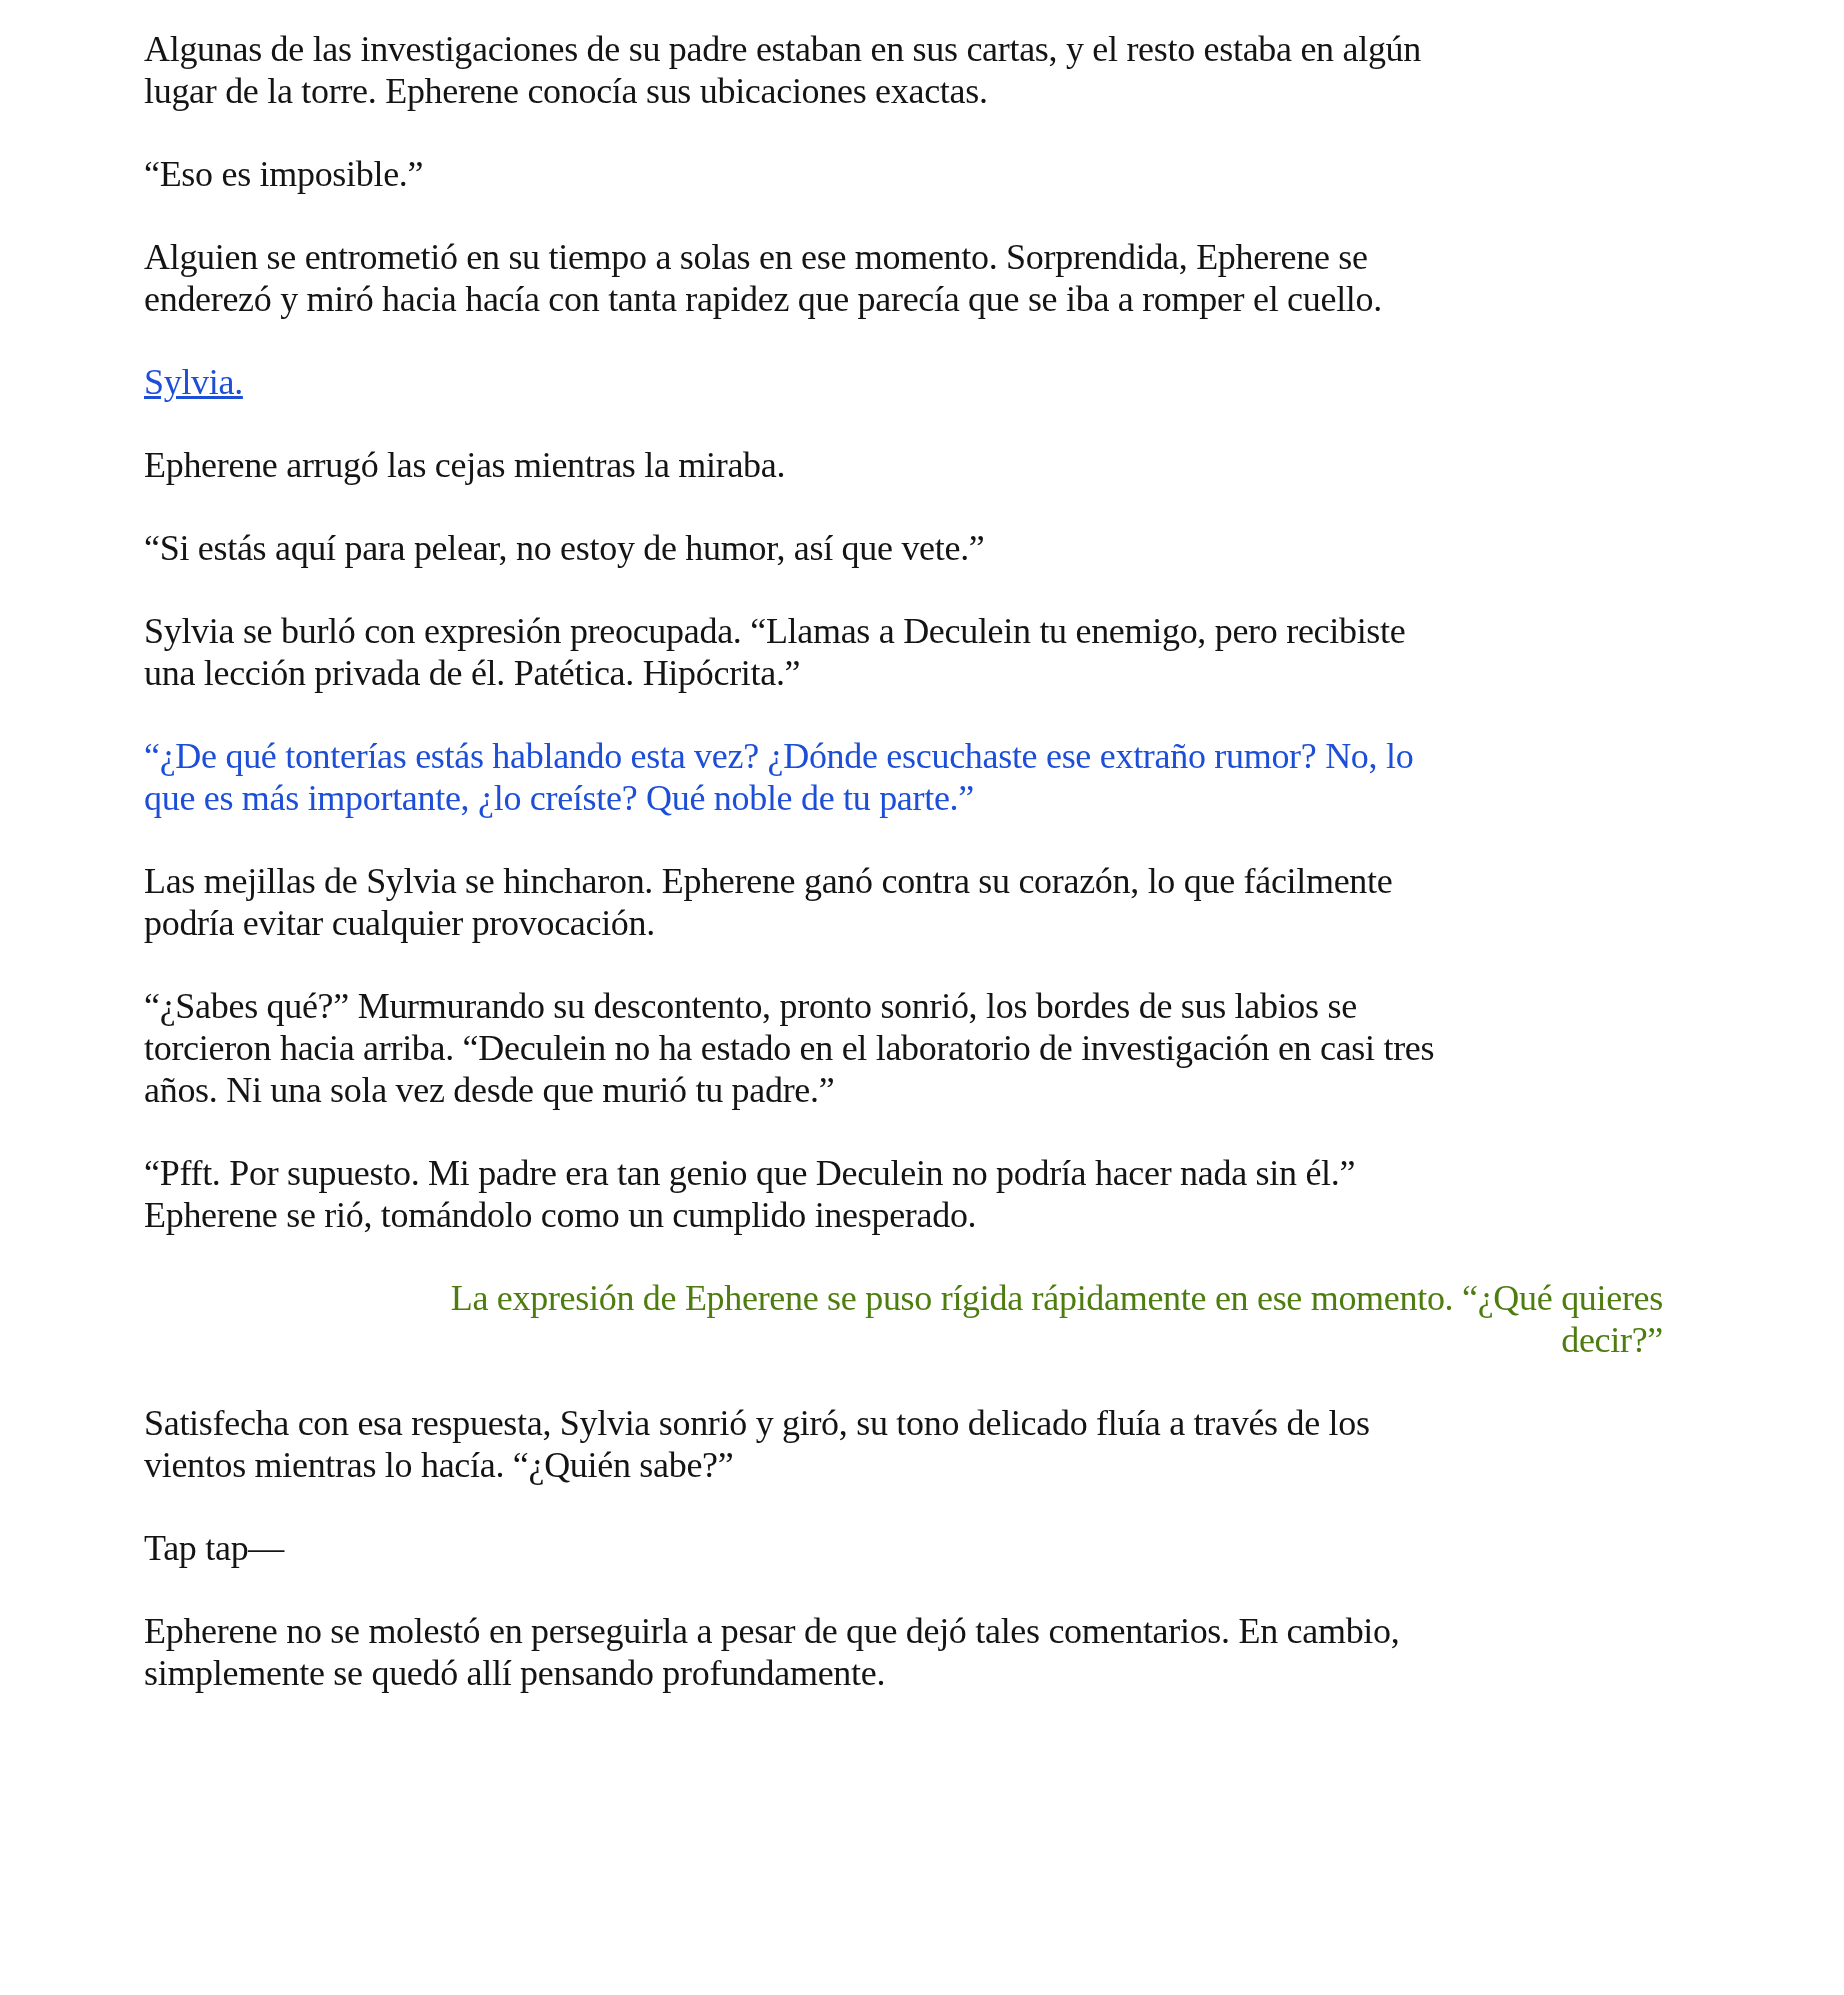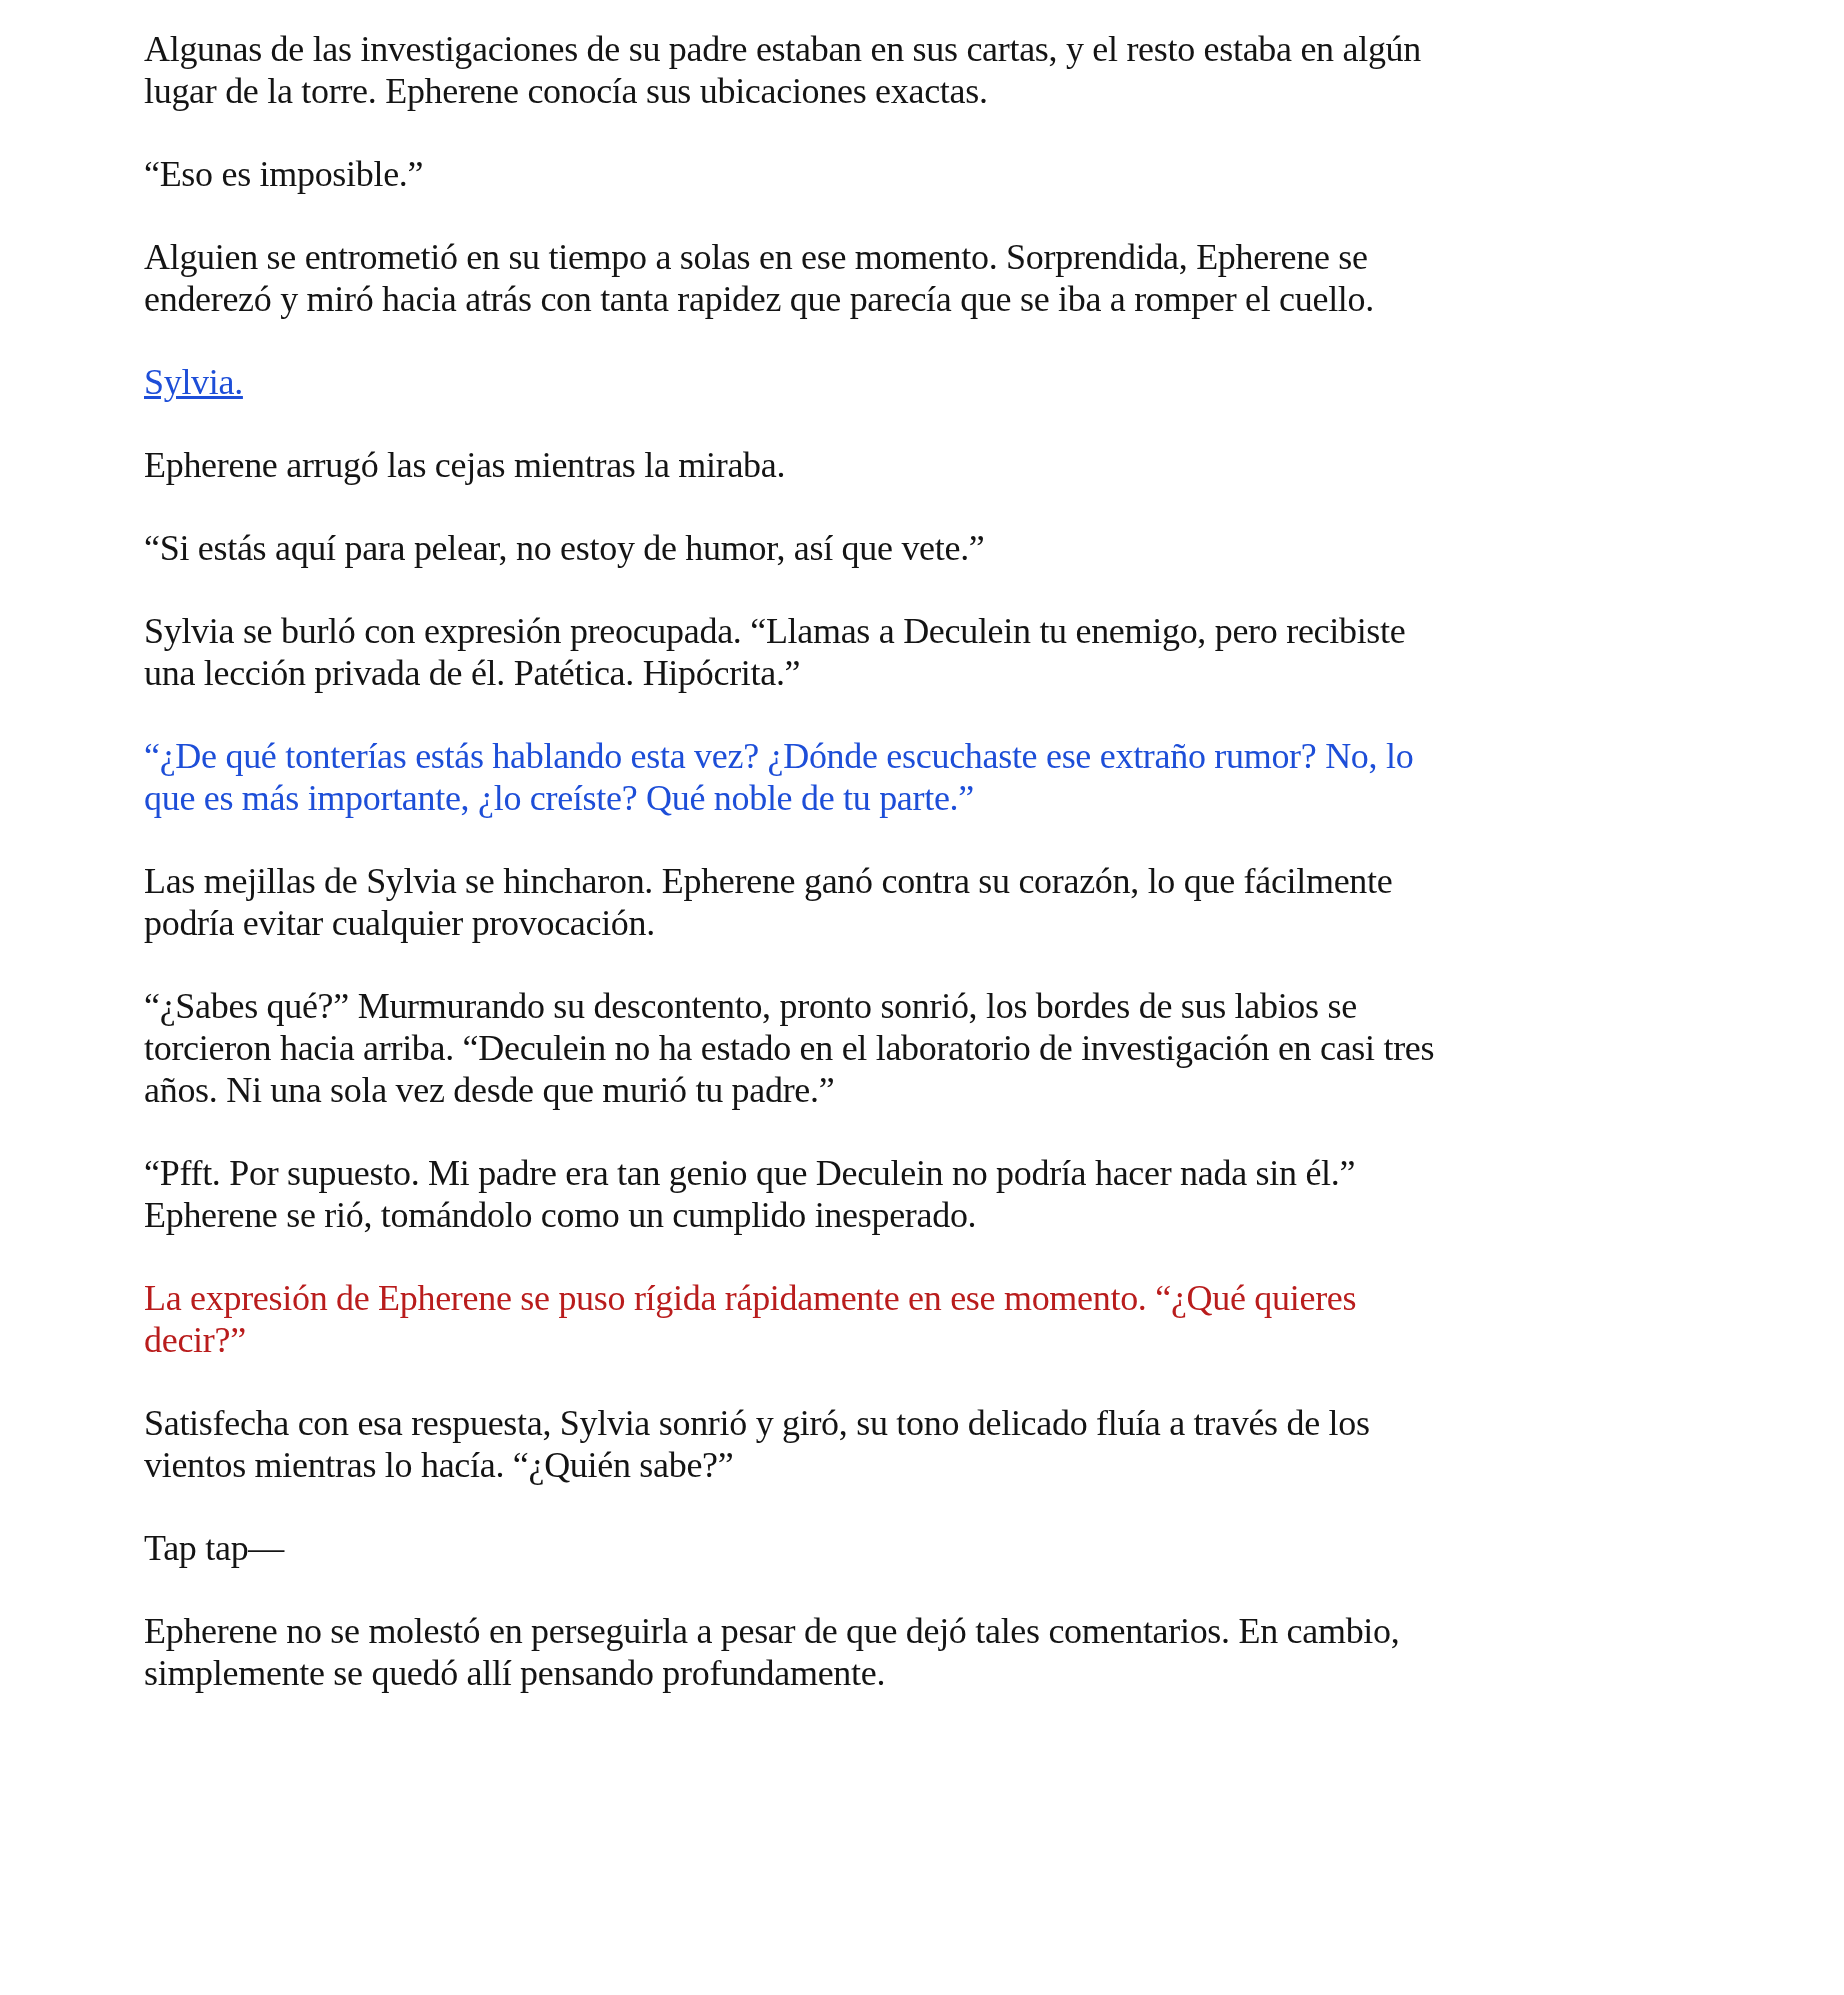"Alguien se entrometió en su" p.para { text: atrás -> hacía }
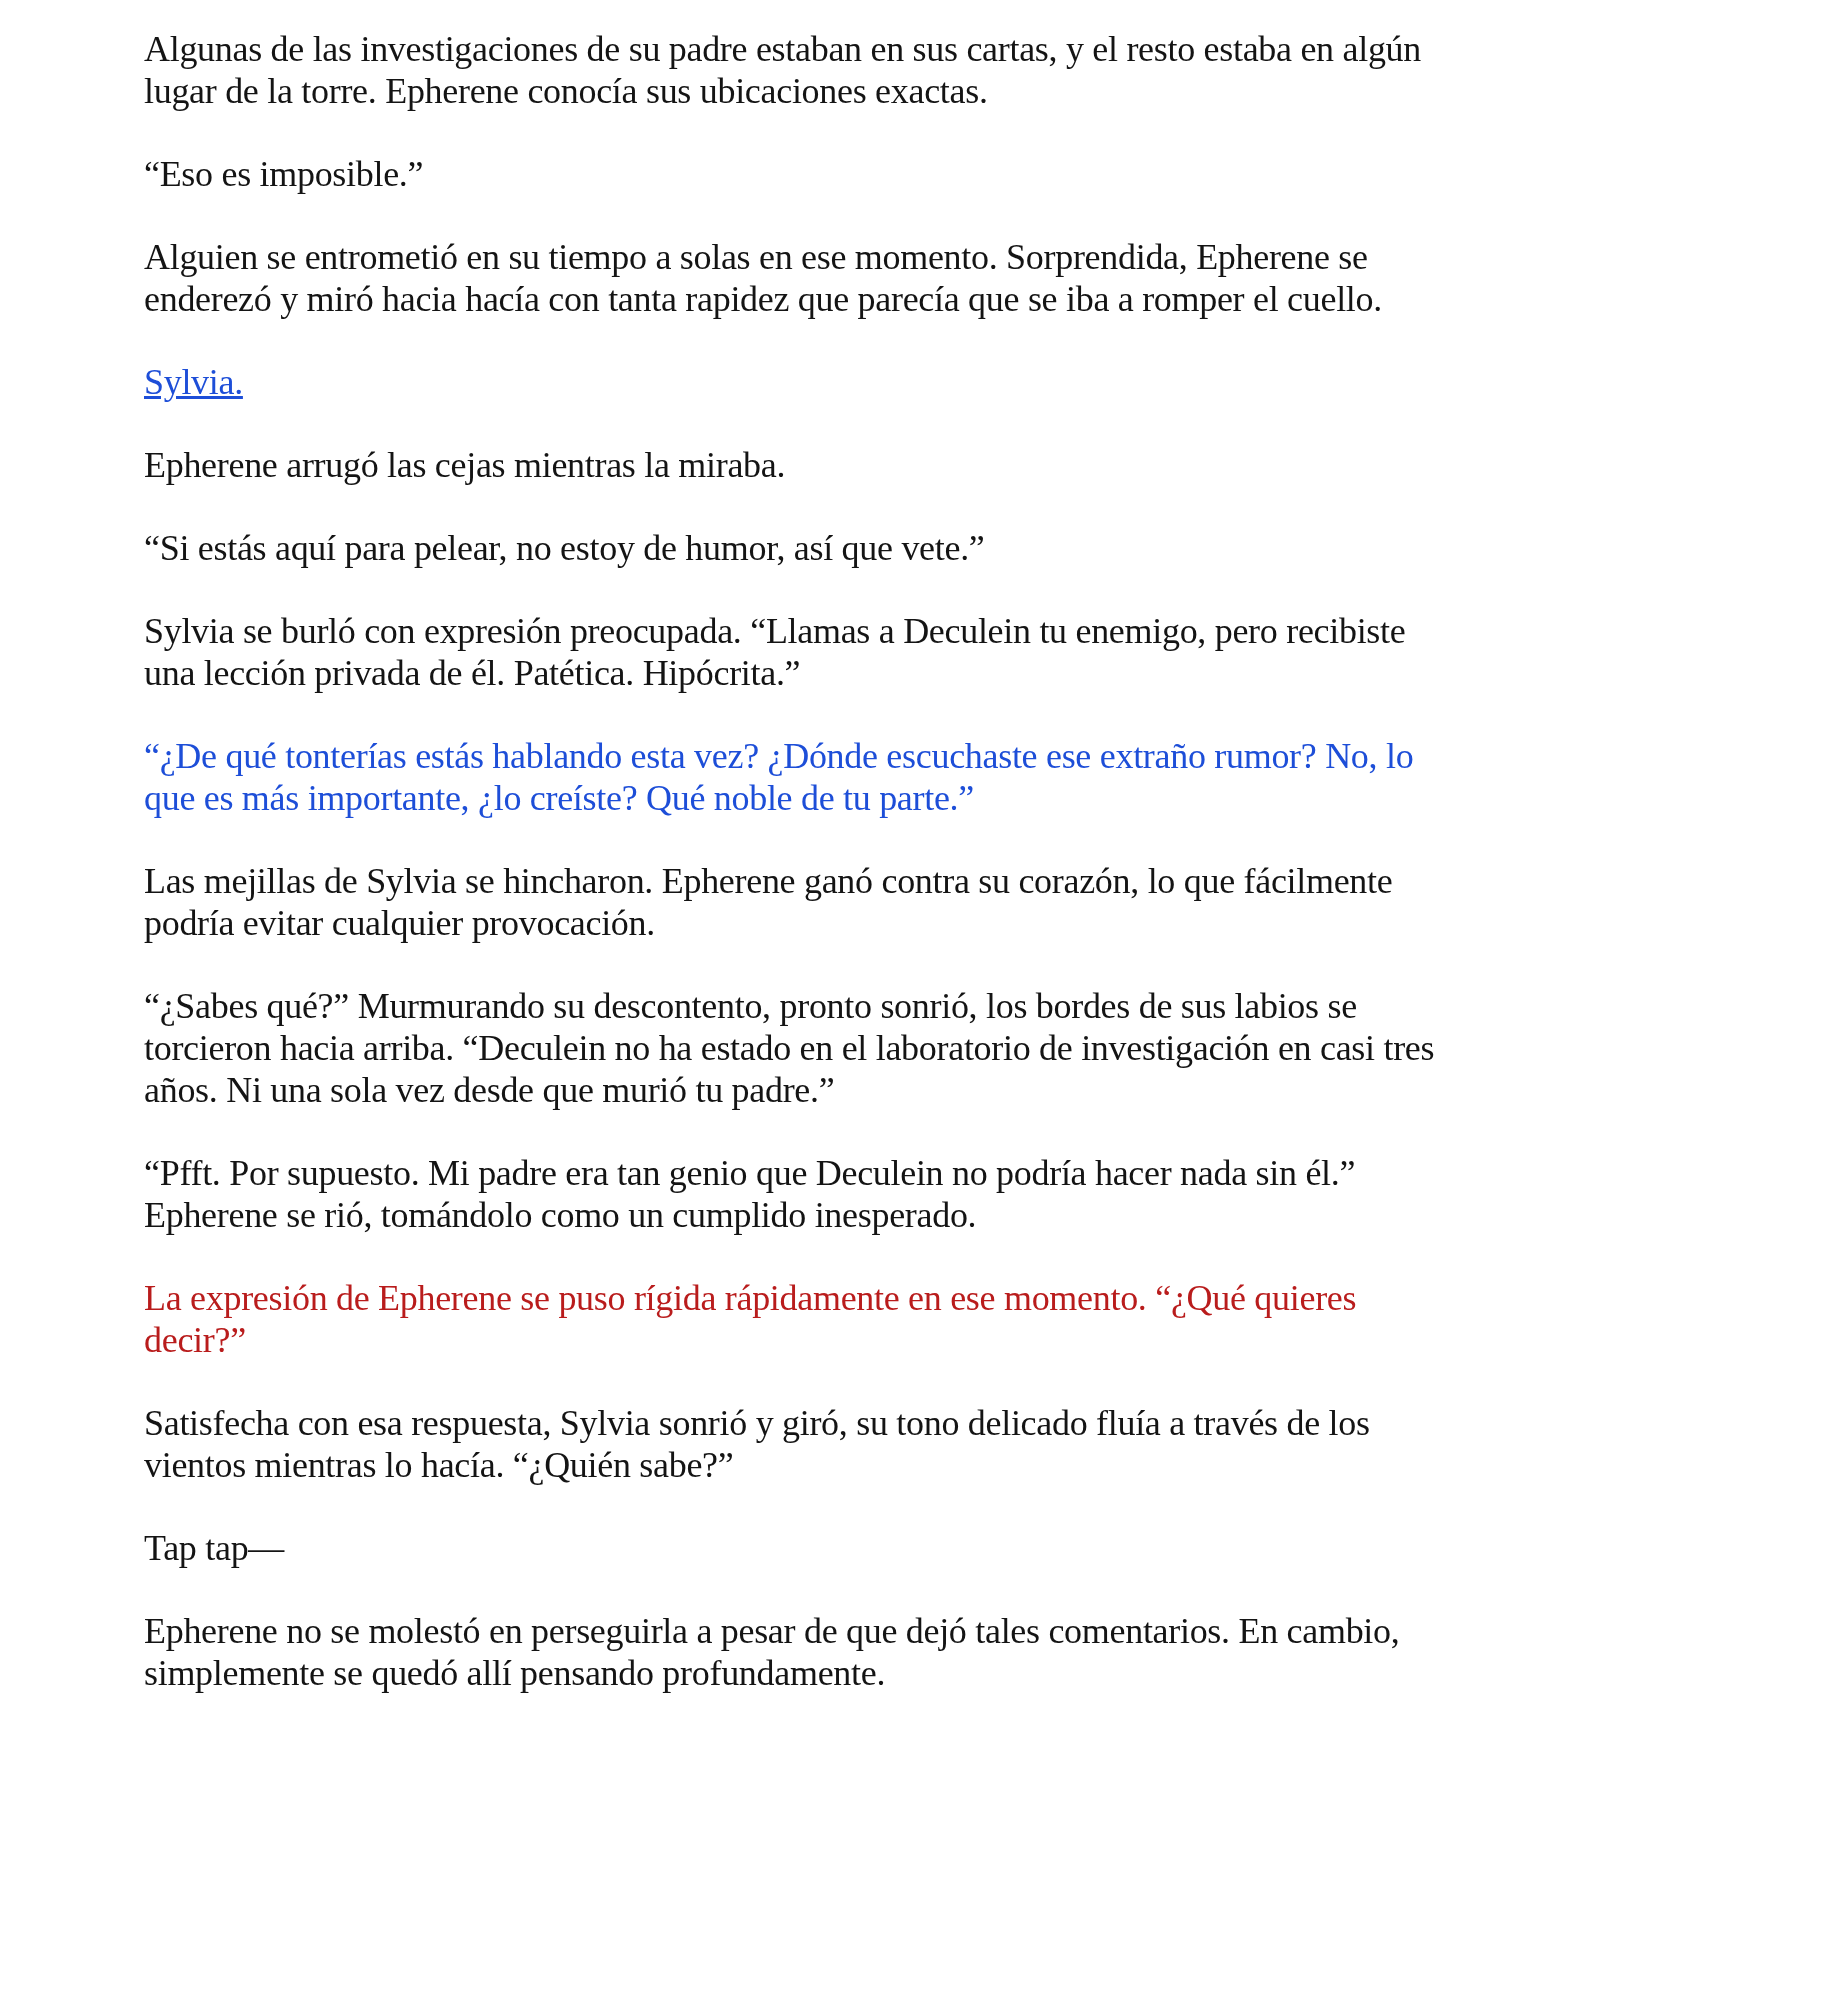"La expresión de Epherene se" p.para { color: #b91c1c -> #4d7c0f; text-align: none -> right }
